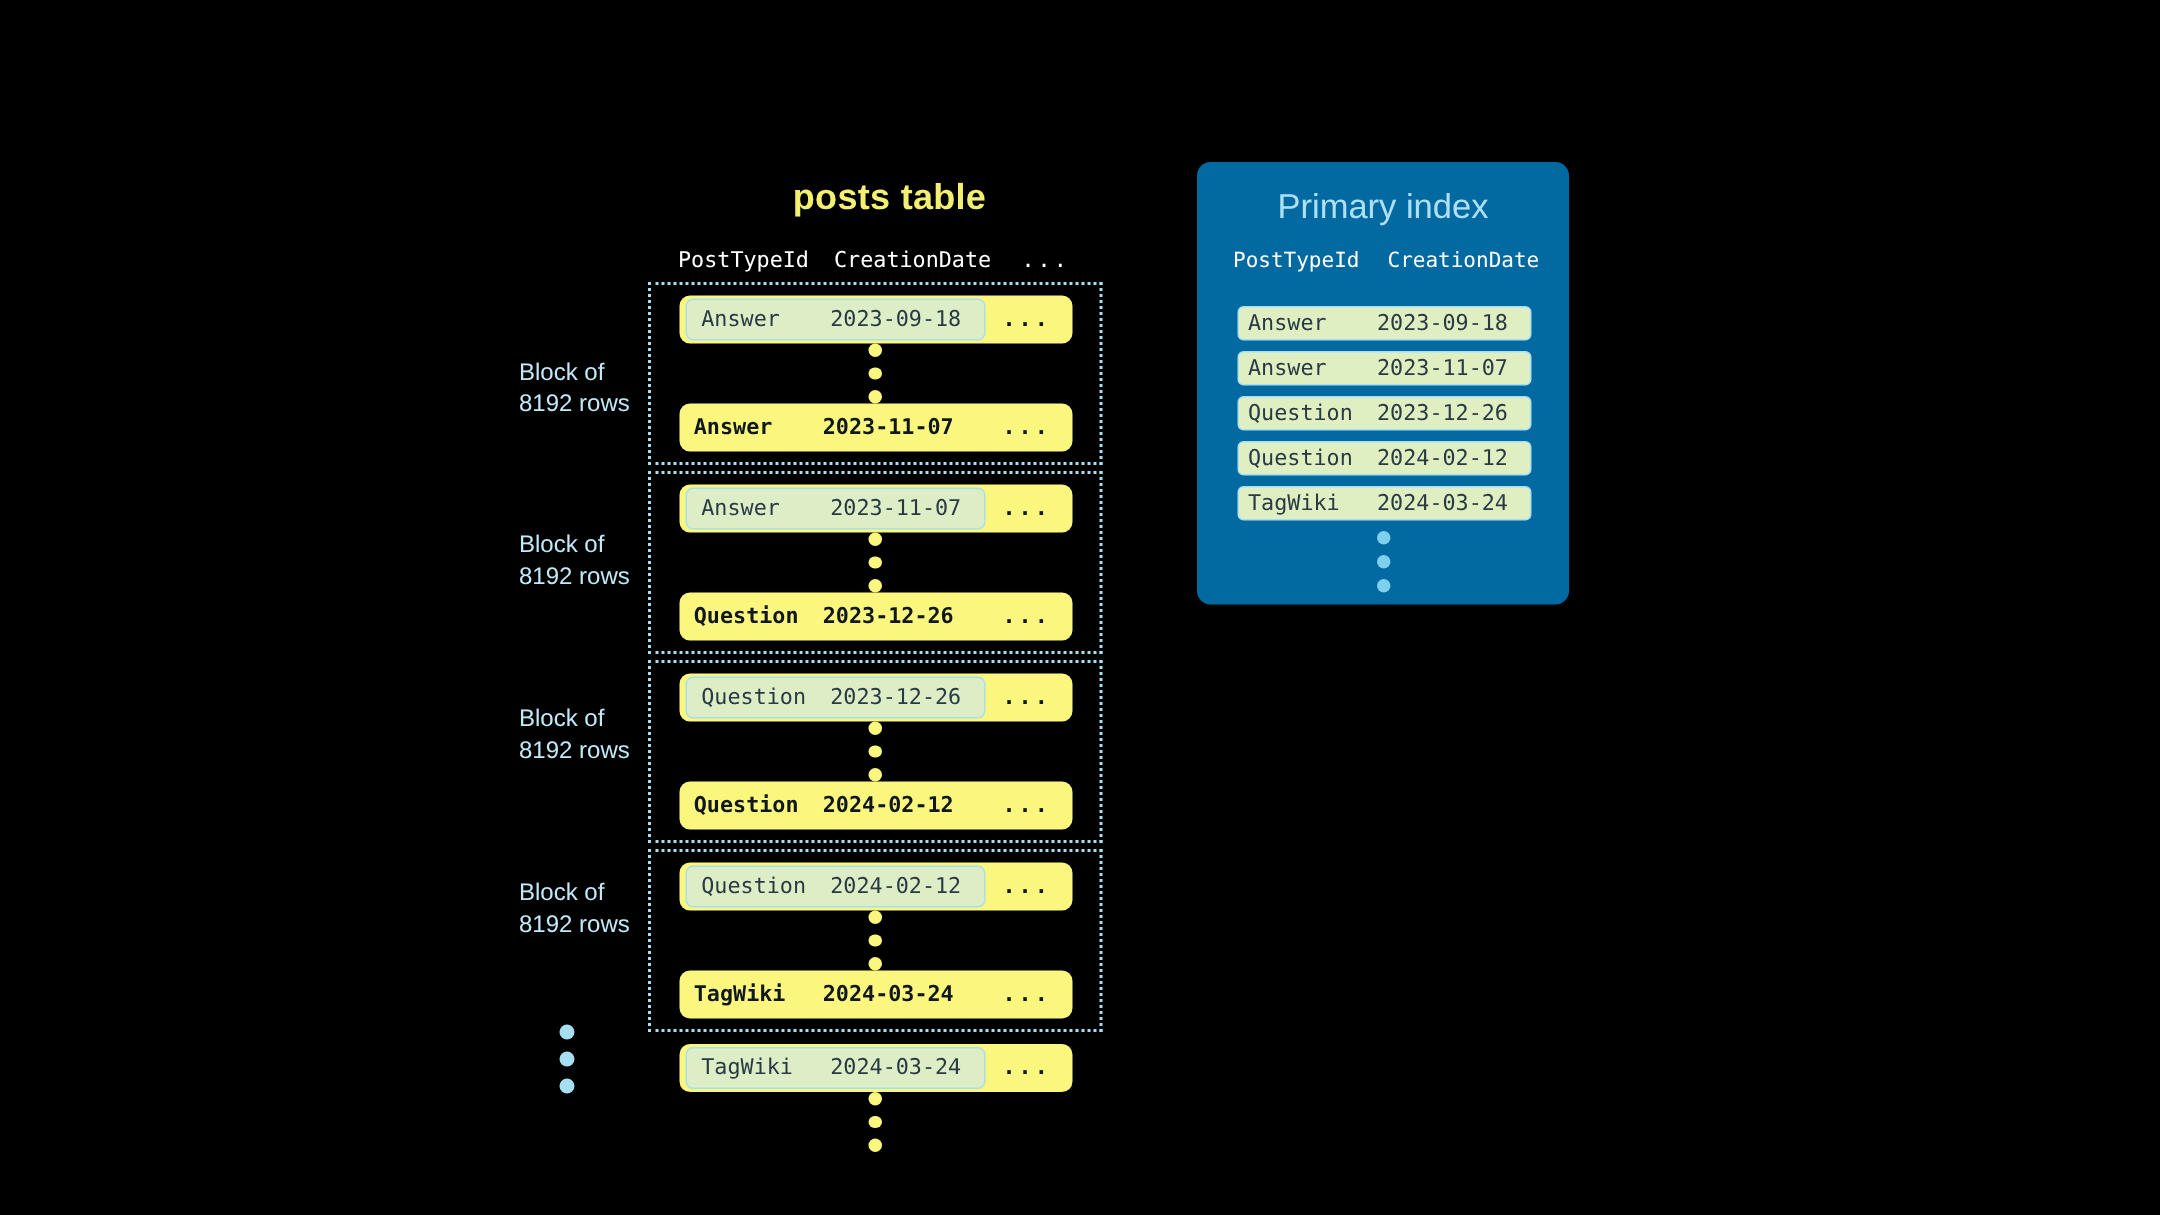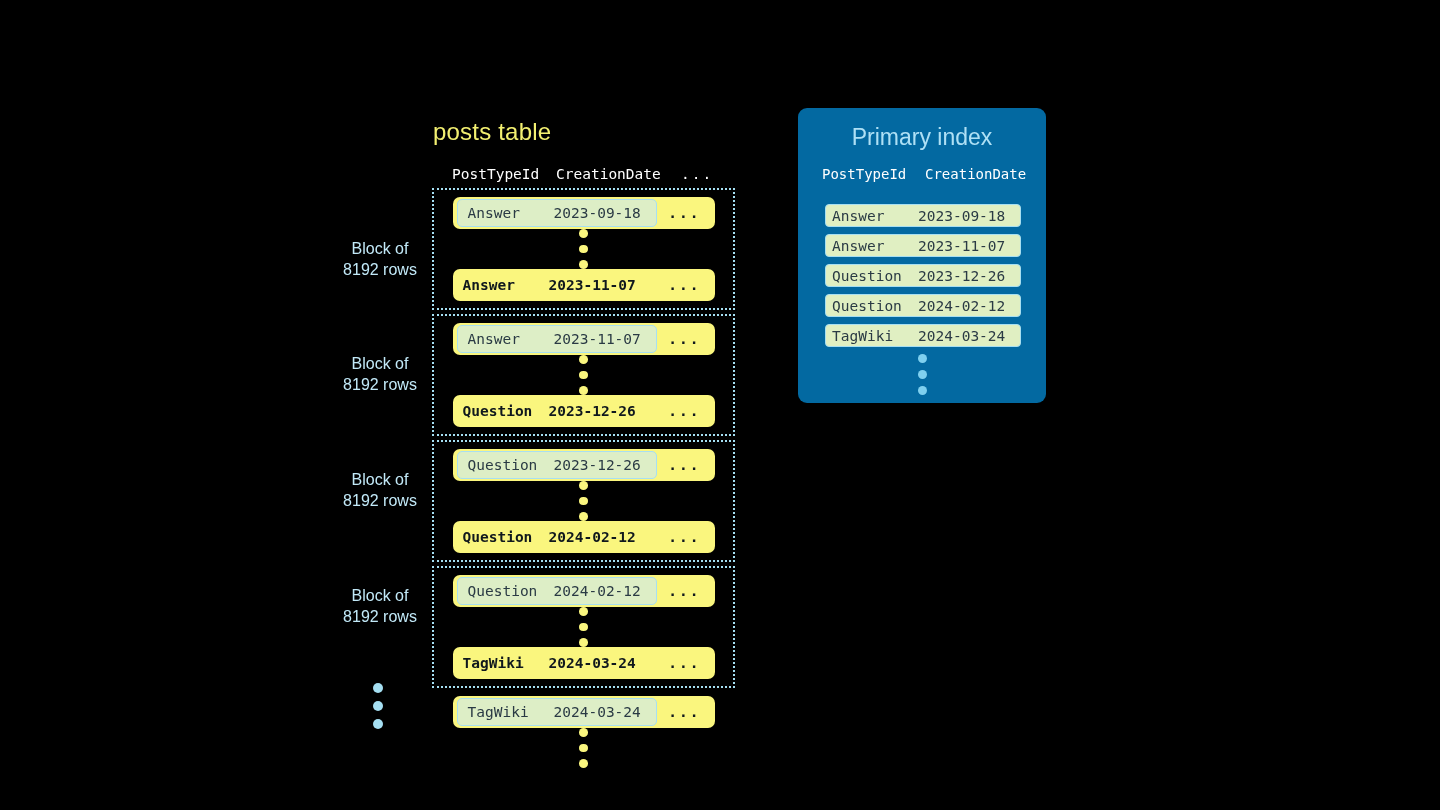"posts table" #posts-table-title { font-weight: 400 -> 700; text-align: none -> center }
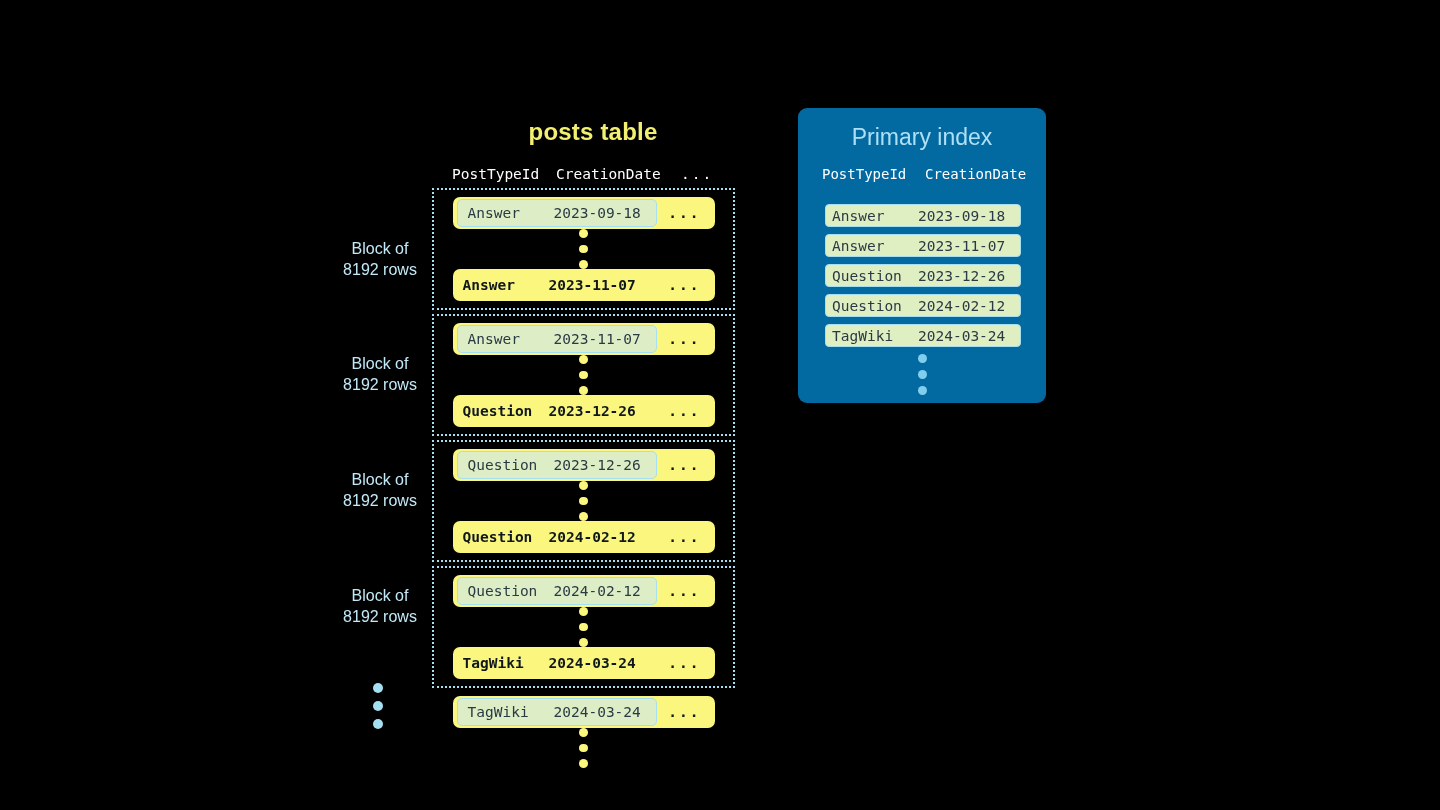"Block of" .block-label { left: 2px -> 16px; text-align: center -> none }
